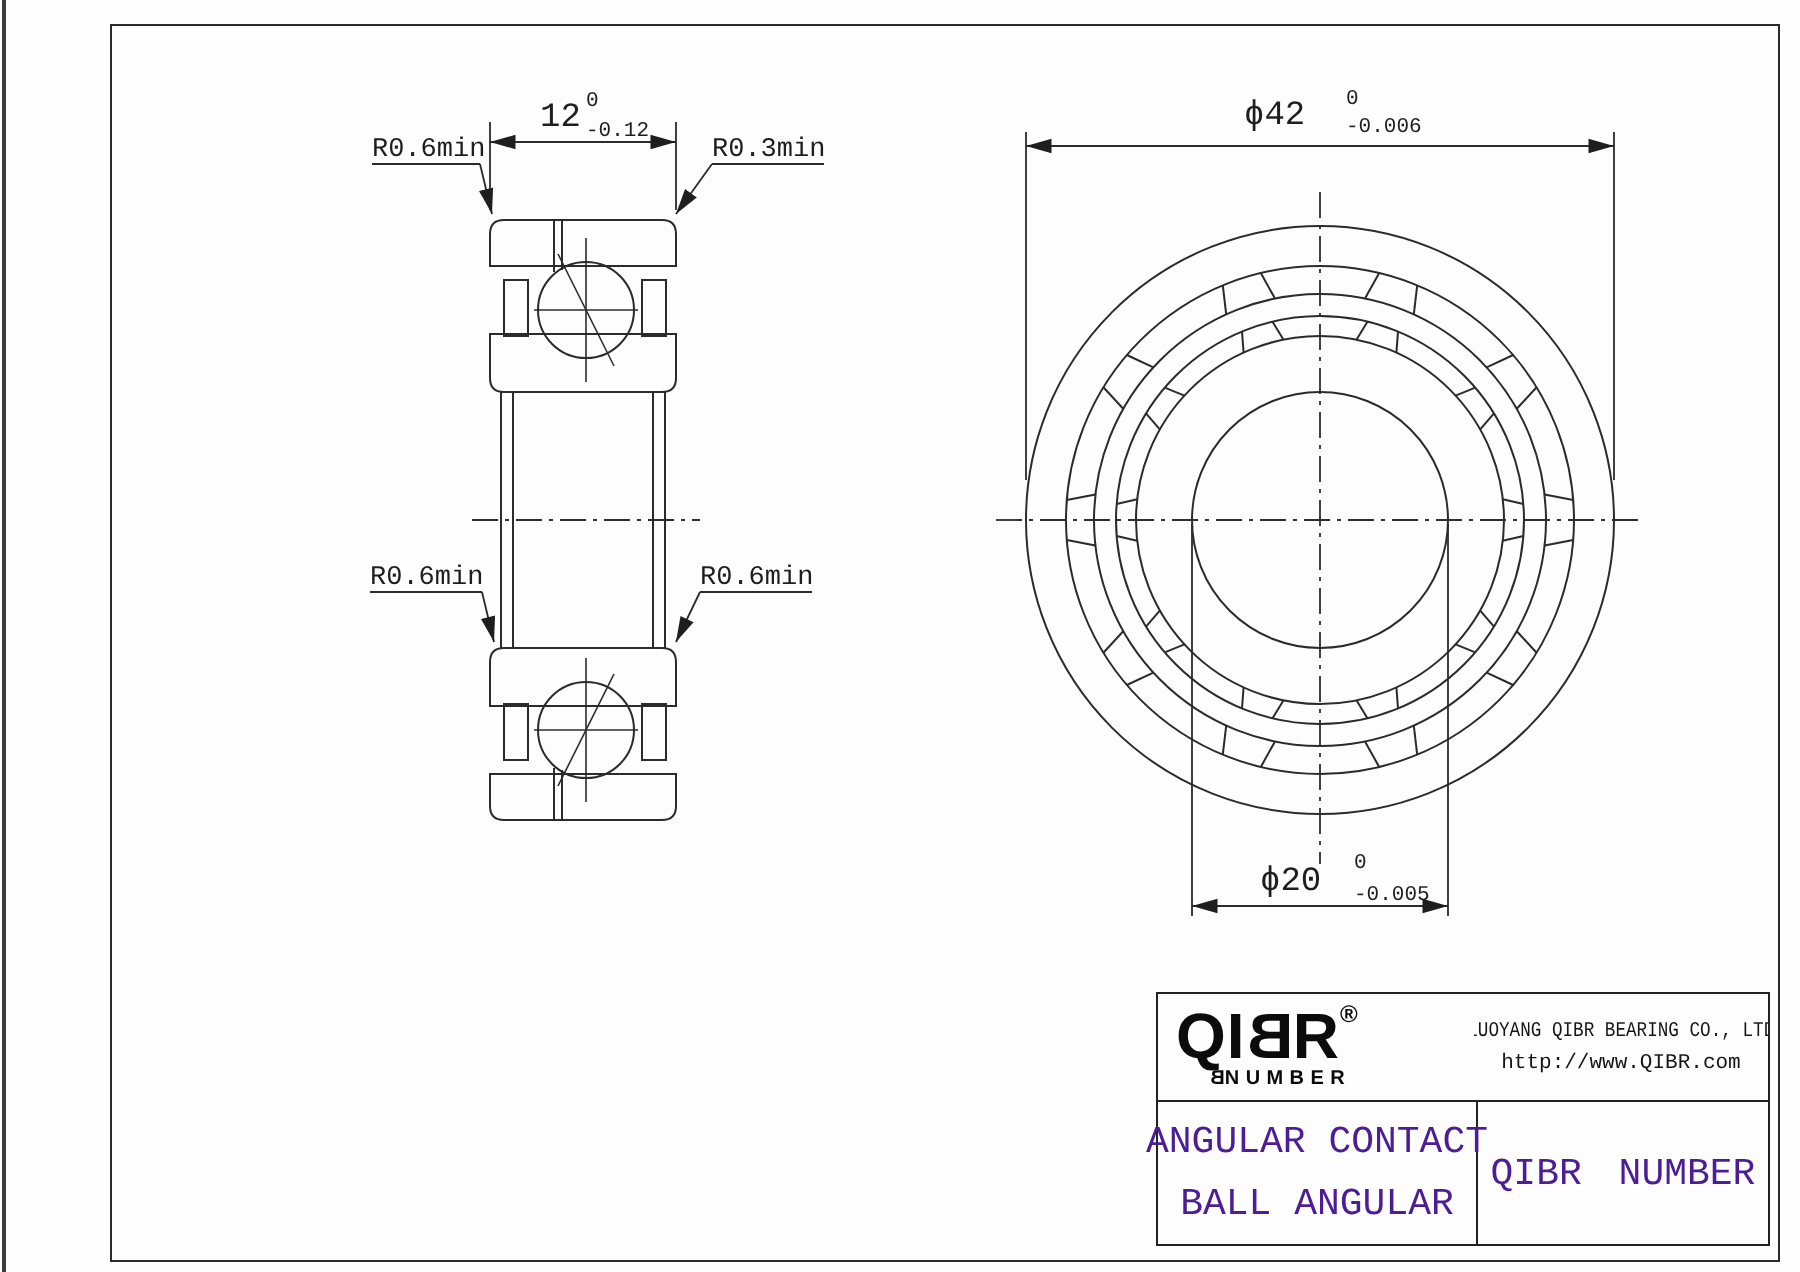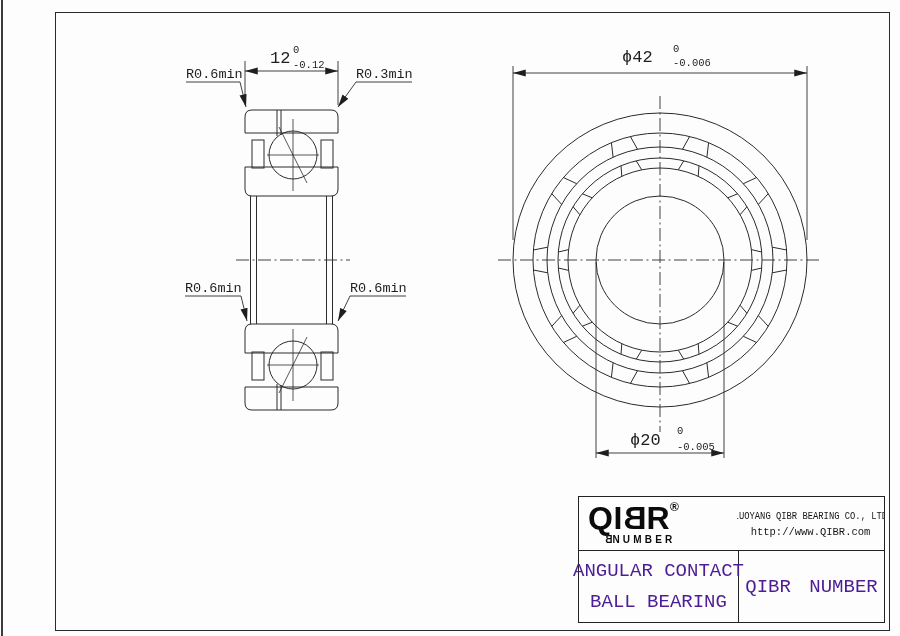"BALL BEARING" div.tb-big { text: BEARING -> ANGULAR }
